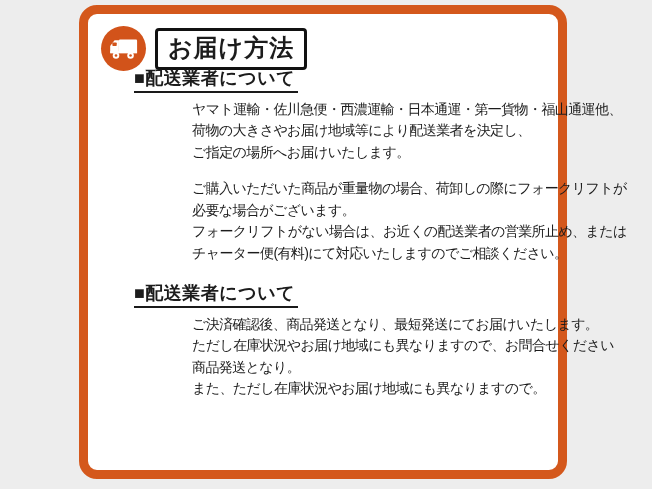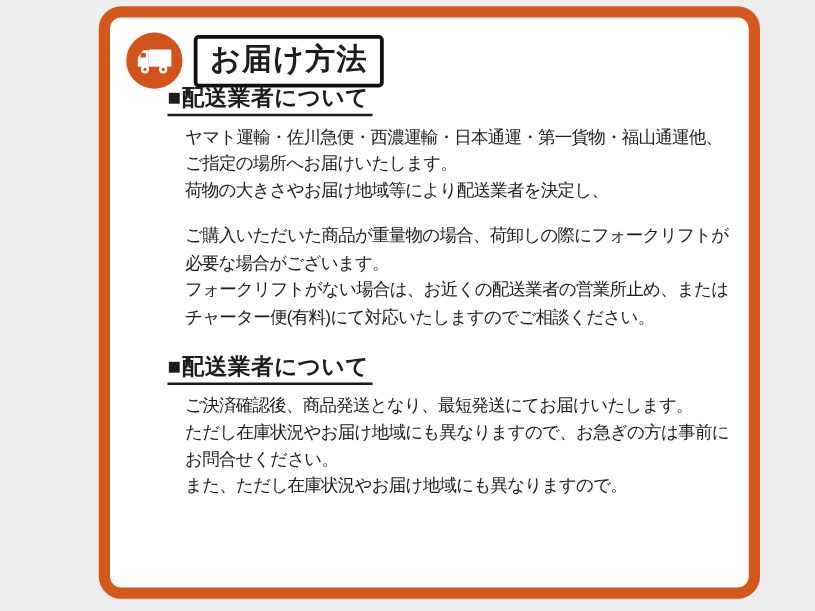"お届け方法" .panel { width: 529px -> 488px }
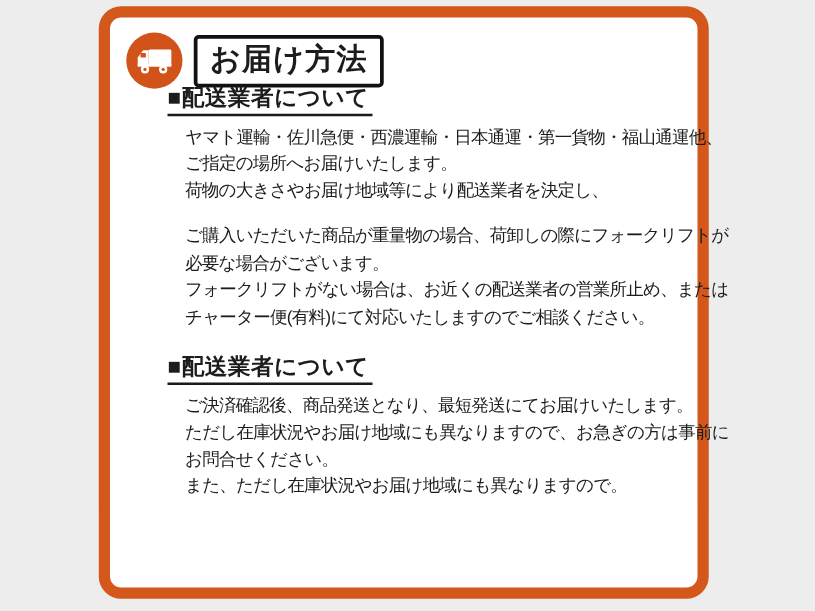"ヤマト運輸・佐川急便・西濃運輸・日本通運・第一貨物・福山通運他、" .body-line { margin-left: none -> 44px }
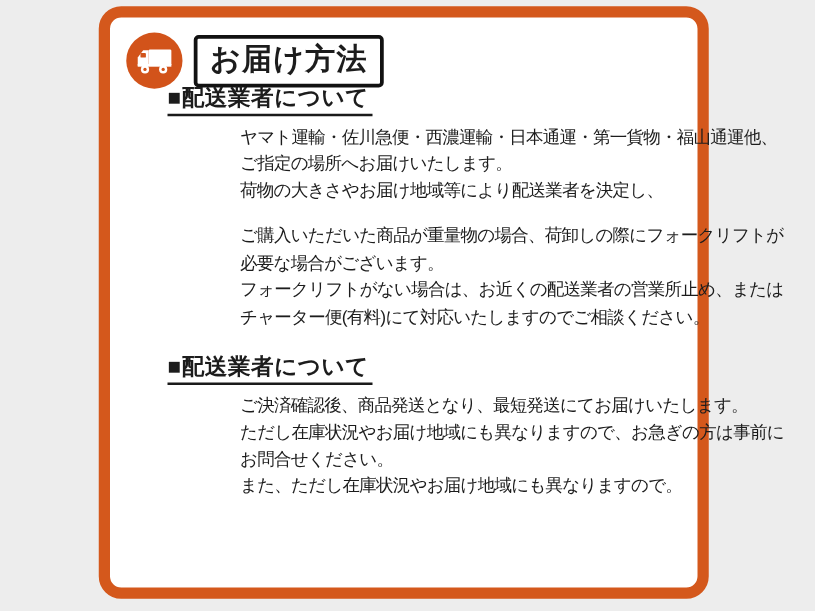"ご指定の場所へお届けいたします。" div.body-line { order: before "荷物の大きさやお届け地域等により配送業者を決定し、" -> after "荷物の大きさやお届け地域等により配送業者を決定し、" }
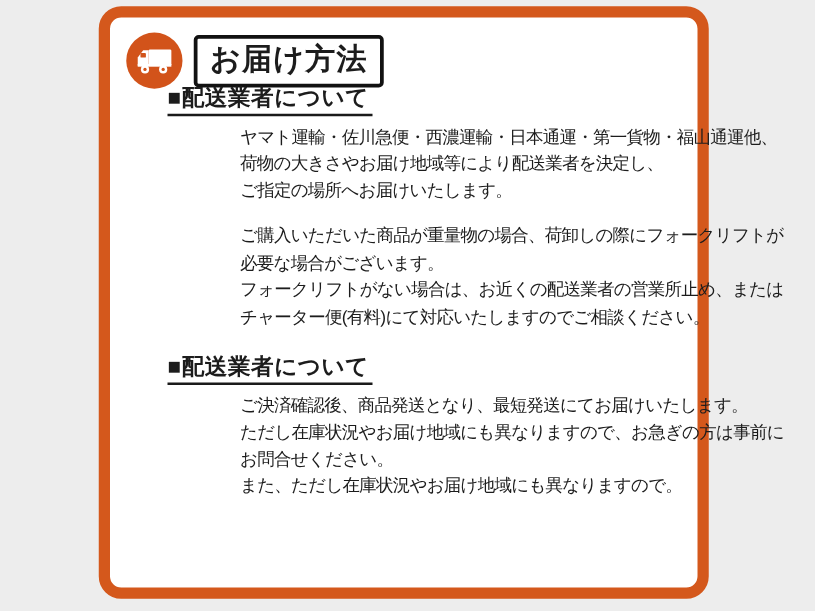"ただし在庫状況やお届け地域にも異なりますので、お急ぎの方は事前に" div.body-line { text: 急ぎの方は事前に -> 問合せください }
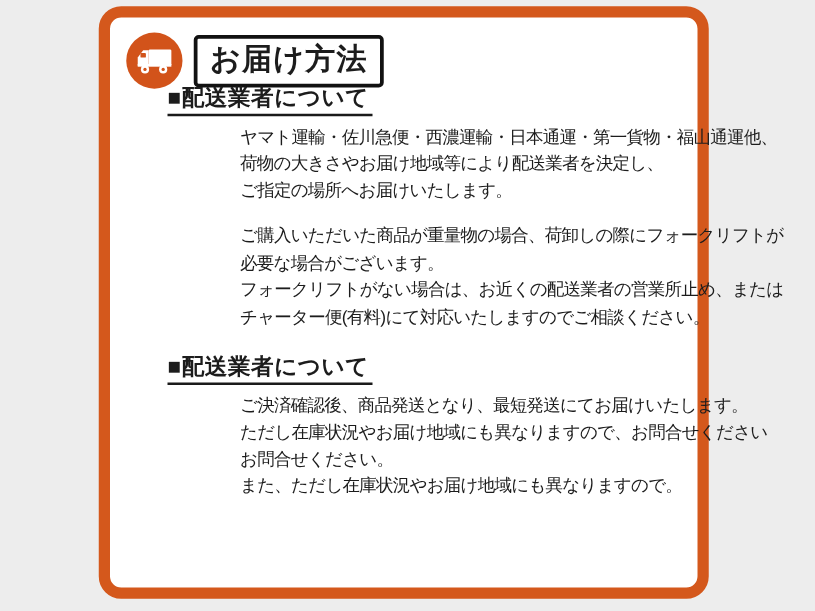"お問合せください。" div.body-line { text: お問合せください -> 商品発送となり }
